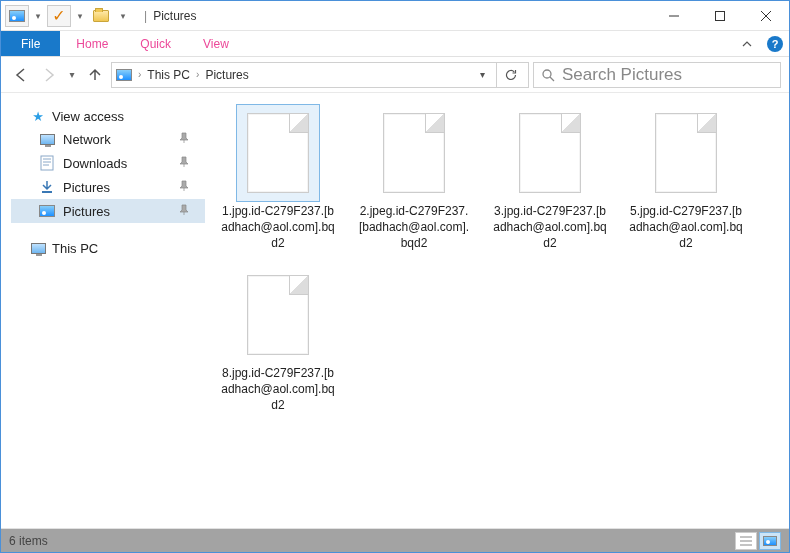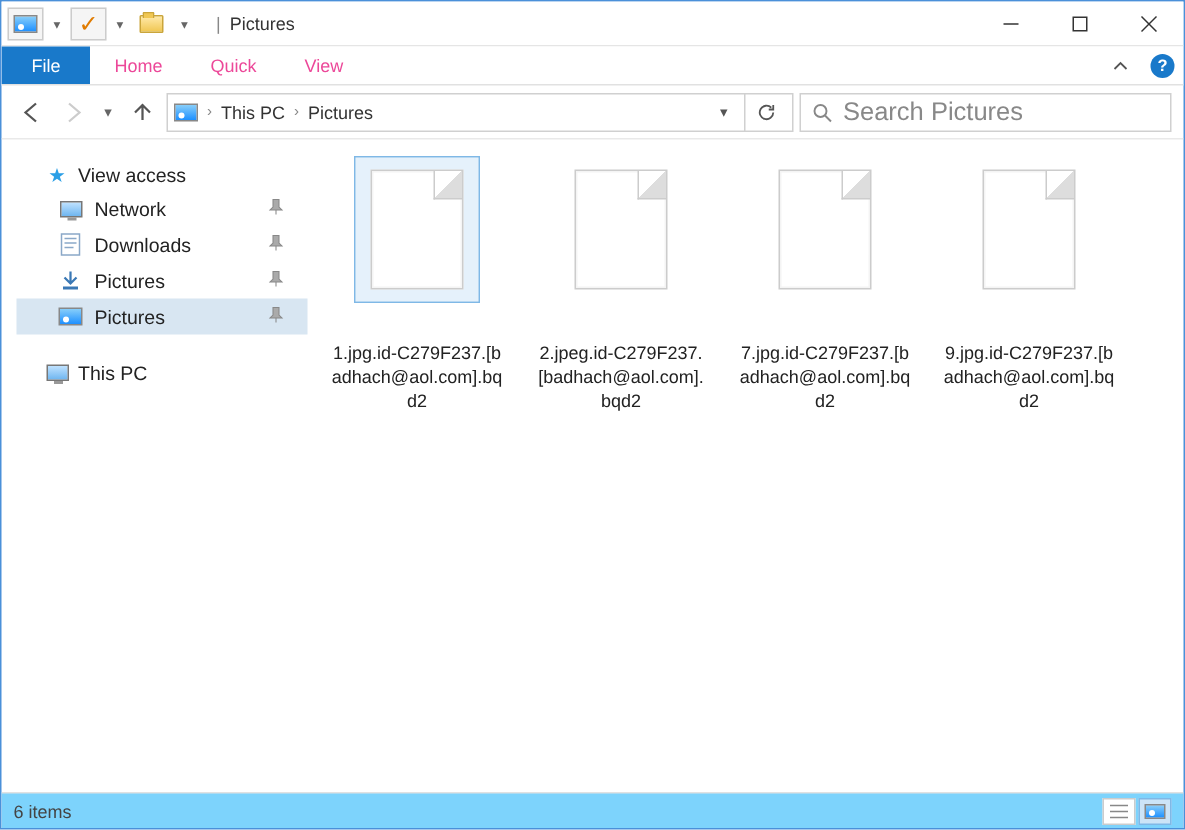"1.jpg.id-C279F237.[badhach@aol.com].bqd2" .file { gap: 24px -> none }
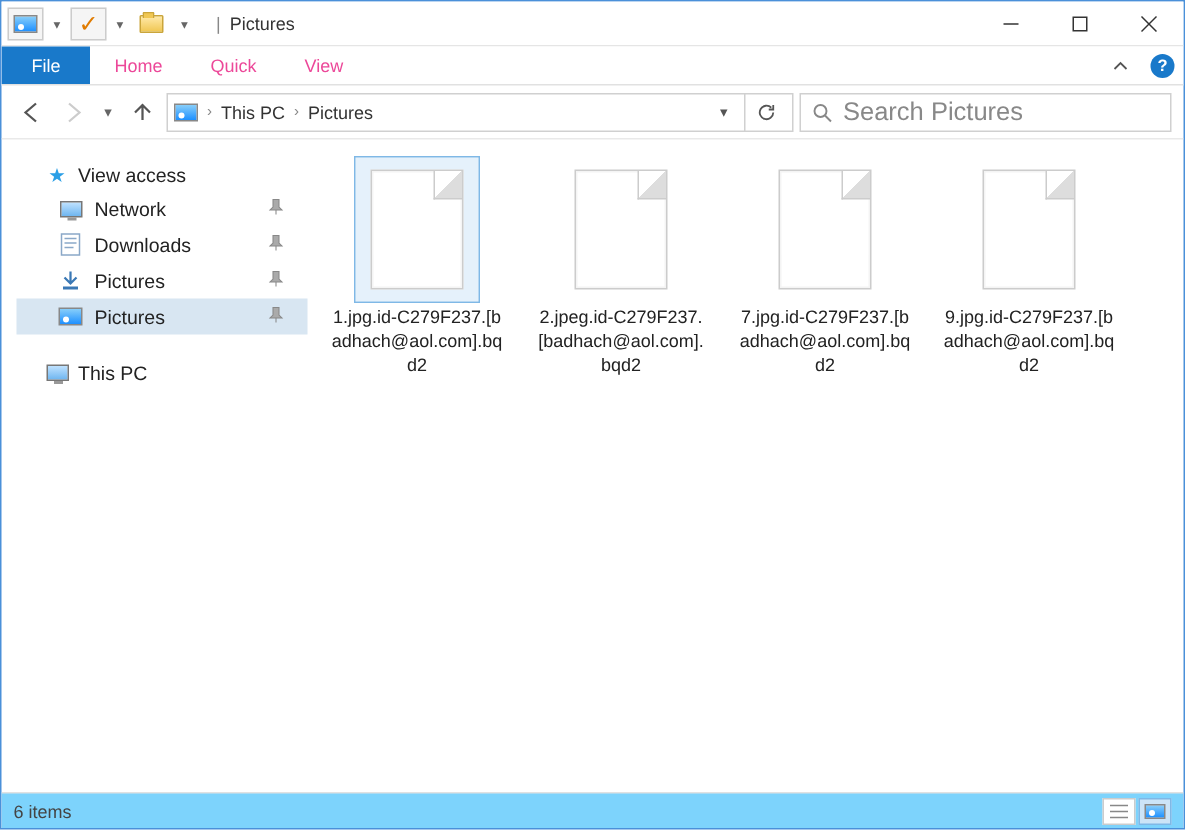"3.jpg.id-C279F237.[badhach@aol.com].bqd2" div.file { html: none -> <div> <div> <div></div> </div> <div>3.jpg.id-C279F237.[badhach@aol.com].bqd2</div> </div> }
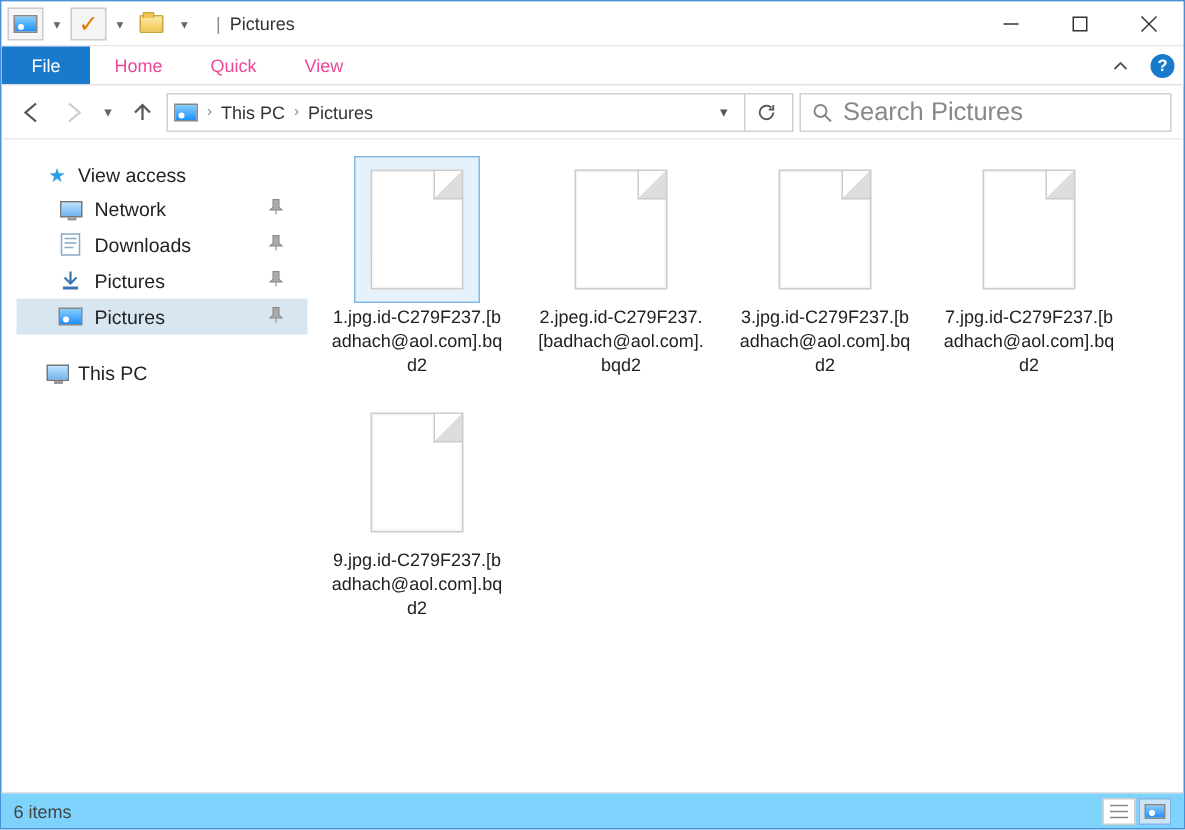"7.jpg.id-C279F237.[badhach@aol.com].bqd2" div.file-name { text: 7.jpg.id-C279F237 -> 5.jpg.id-C279F237 }
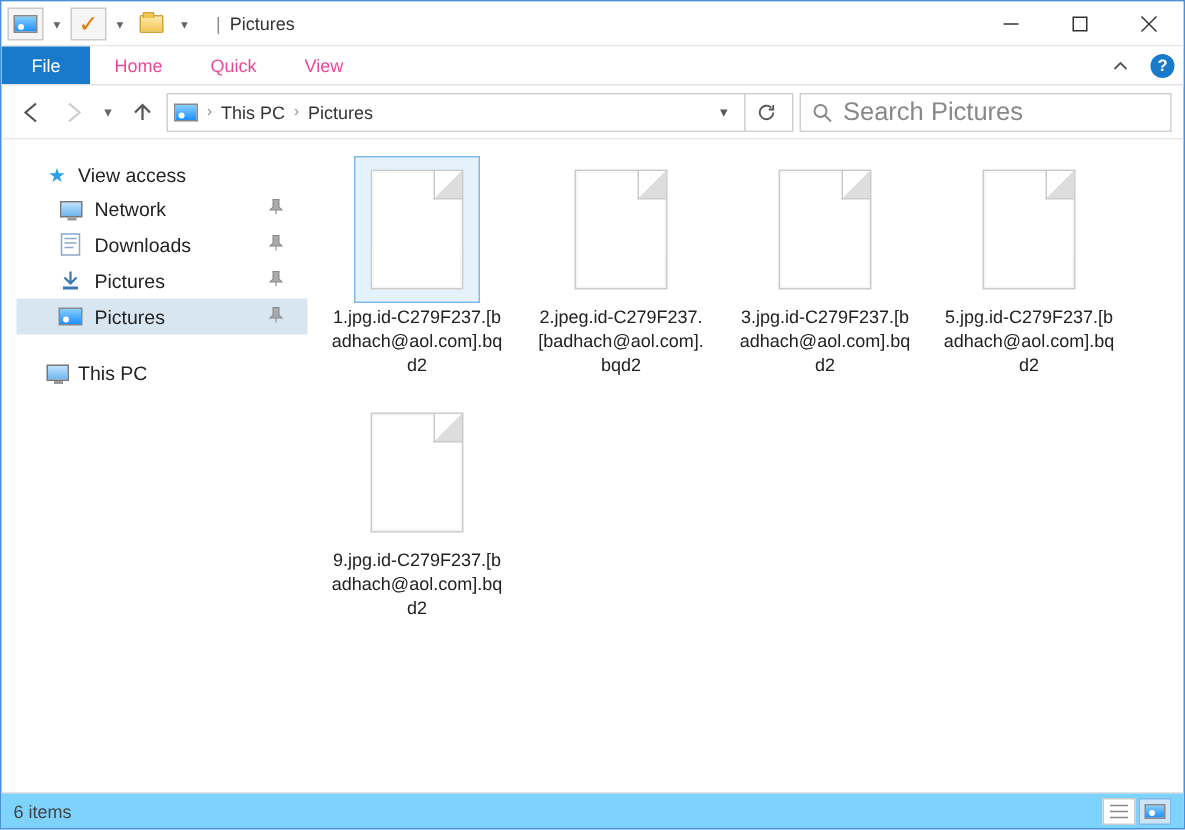"9.jpg.id-C279F237.[badhach@aol.com].bqd2" div.file-name { text: 9.jpg.id-C279F237 -> 8.jpg.id-C279F237 }
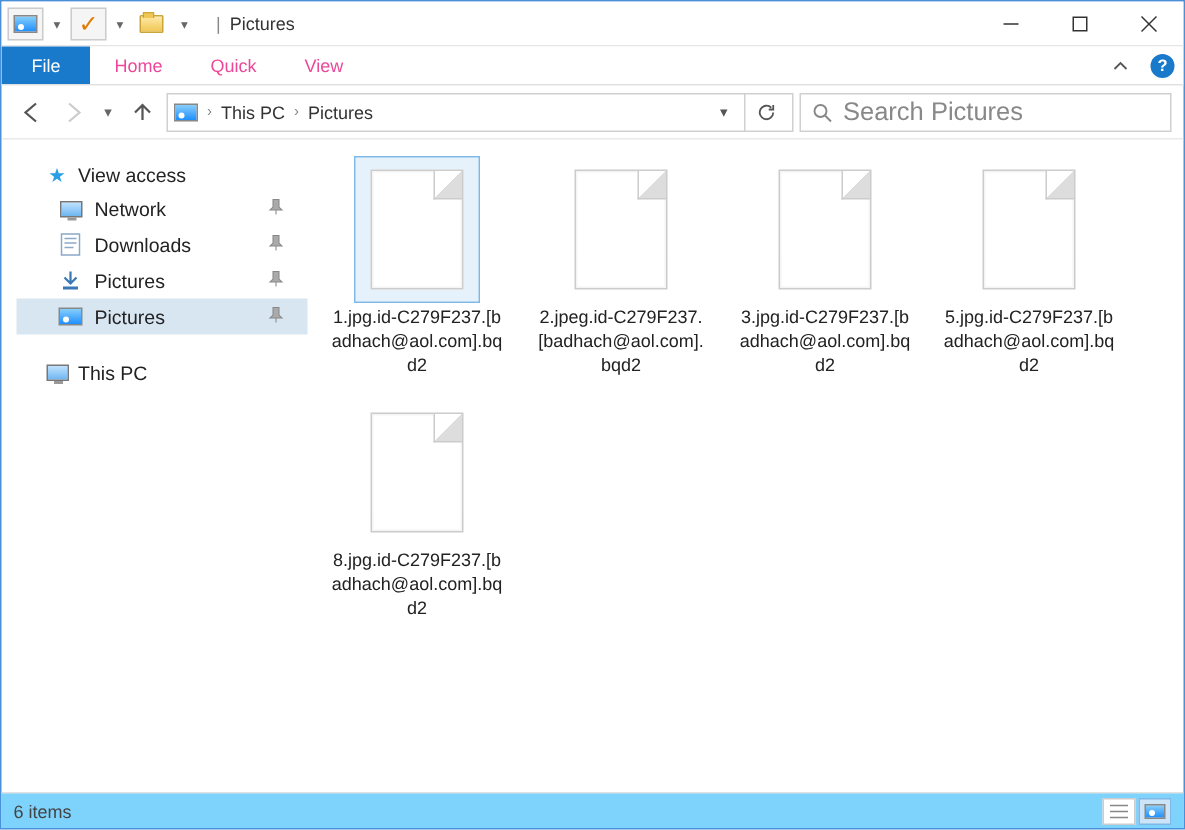"6 items" .statusbar { background: #7dd3fc -> #a3a3a3 }
